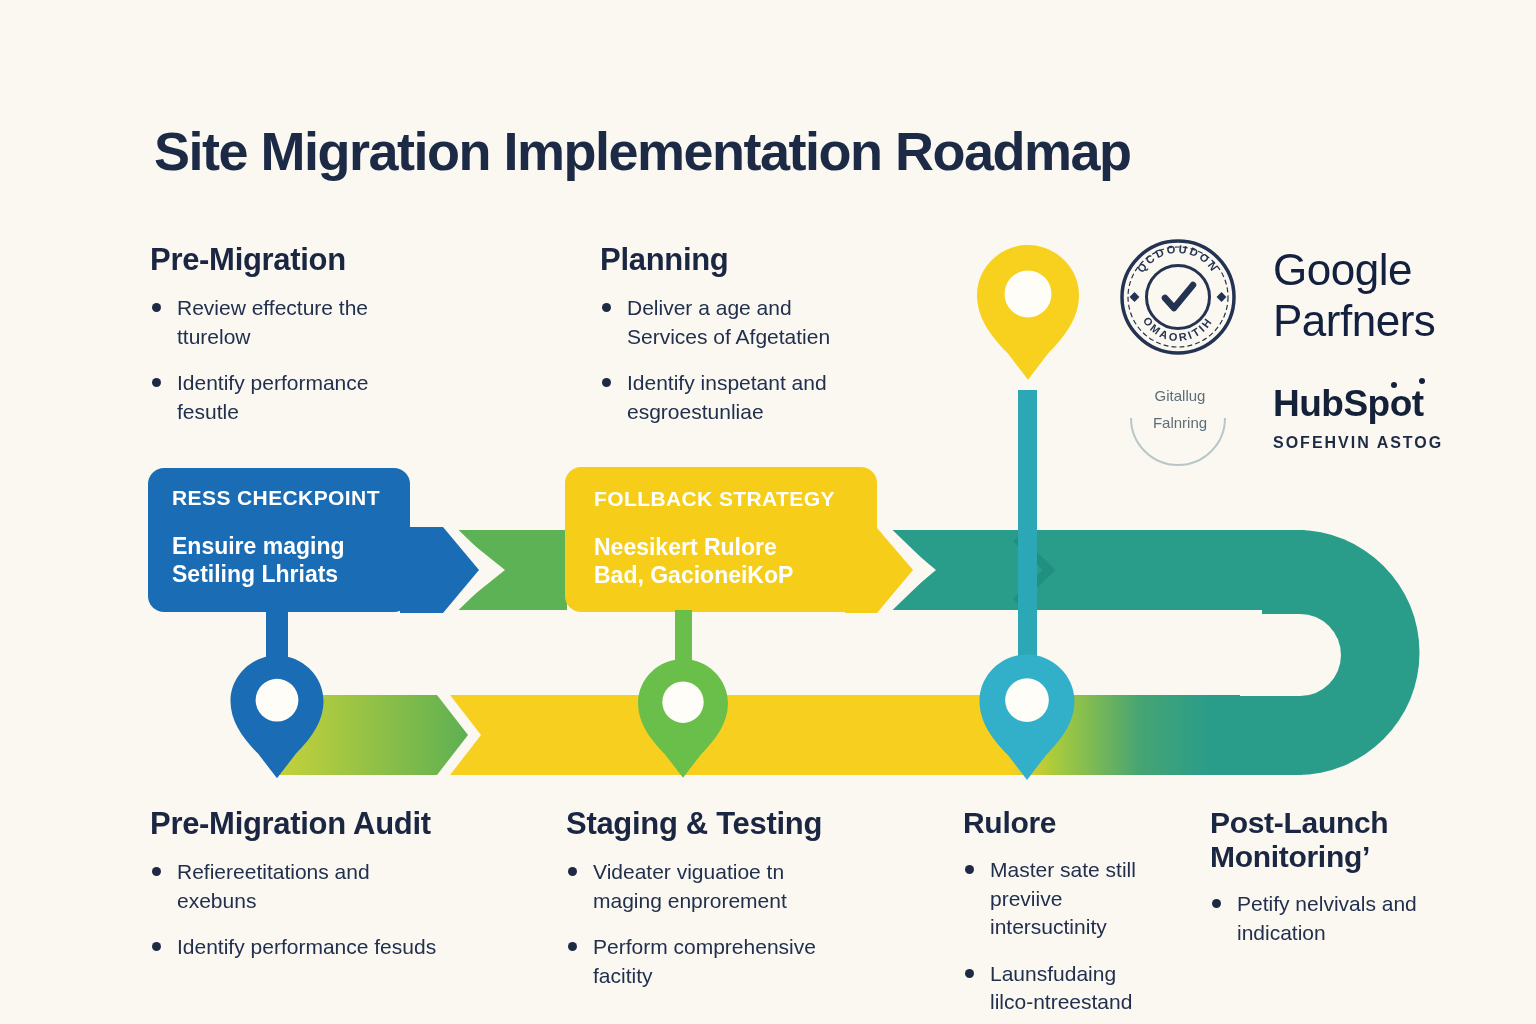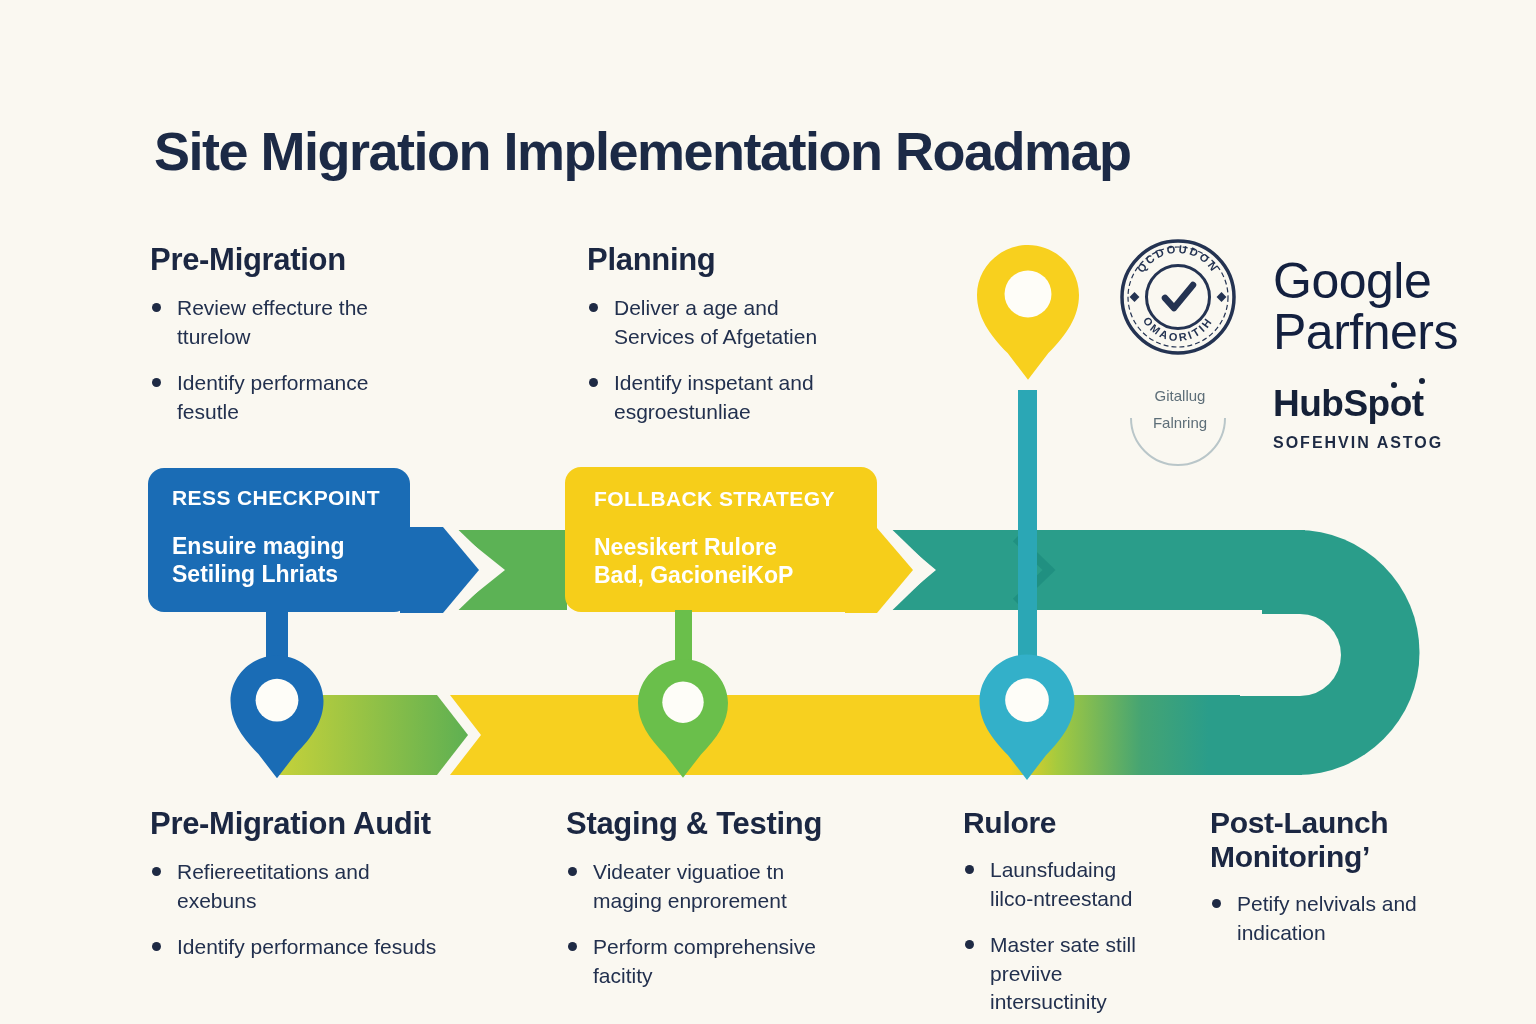"Planning" .ts1 { left: 587px -> 600px }
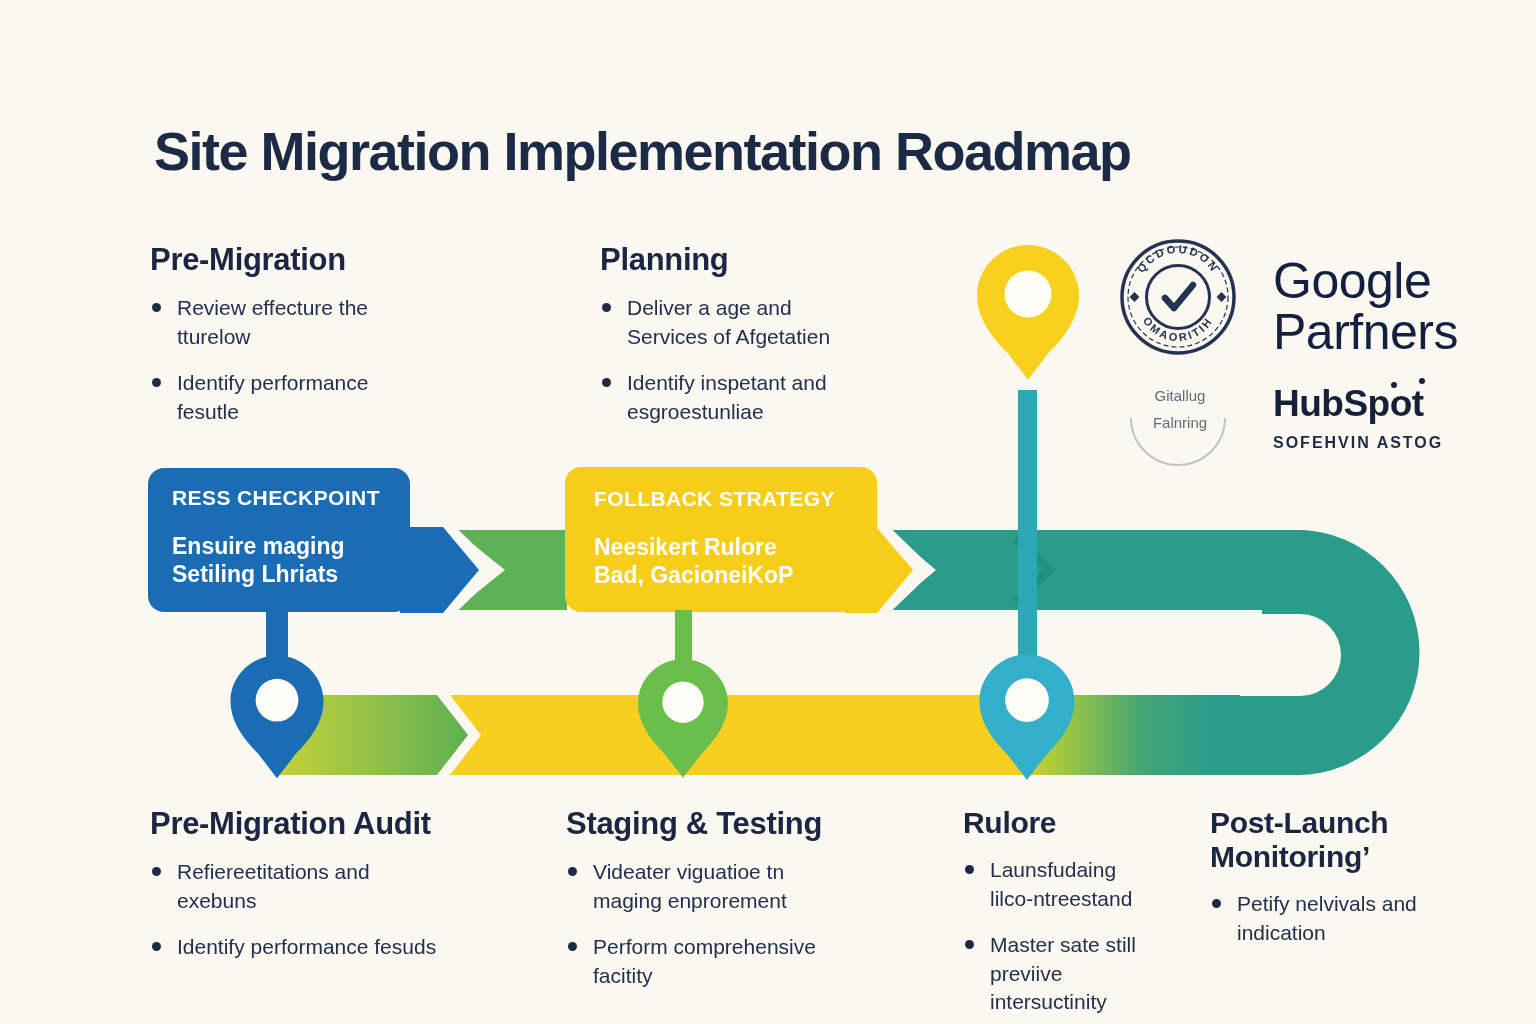"Google" .google-logo { font-size: 50px -> 44px; top: 256px -> 244px }
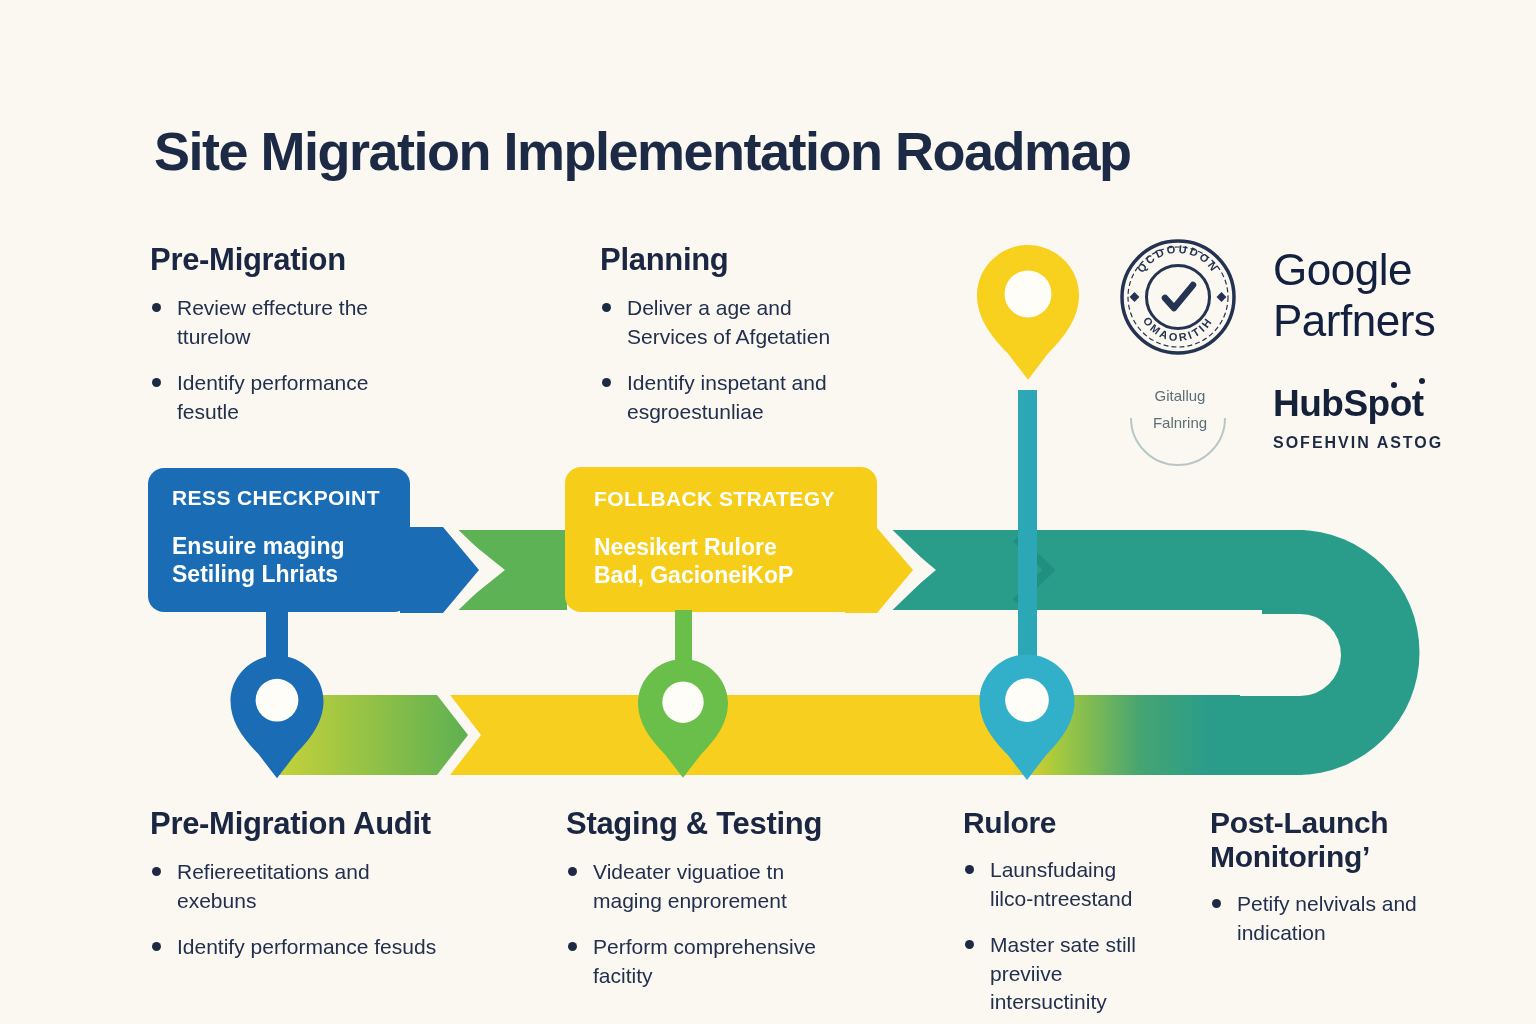"Launsfudaing lilco-ntreestand" li { order: before "Master sate still previive" -> after "Master sate still previive" }
